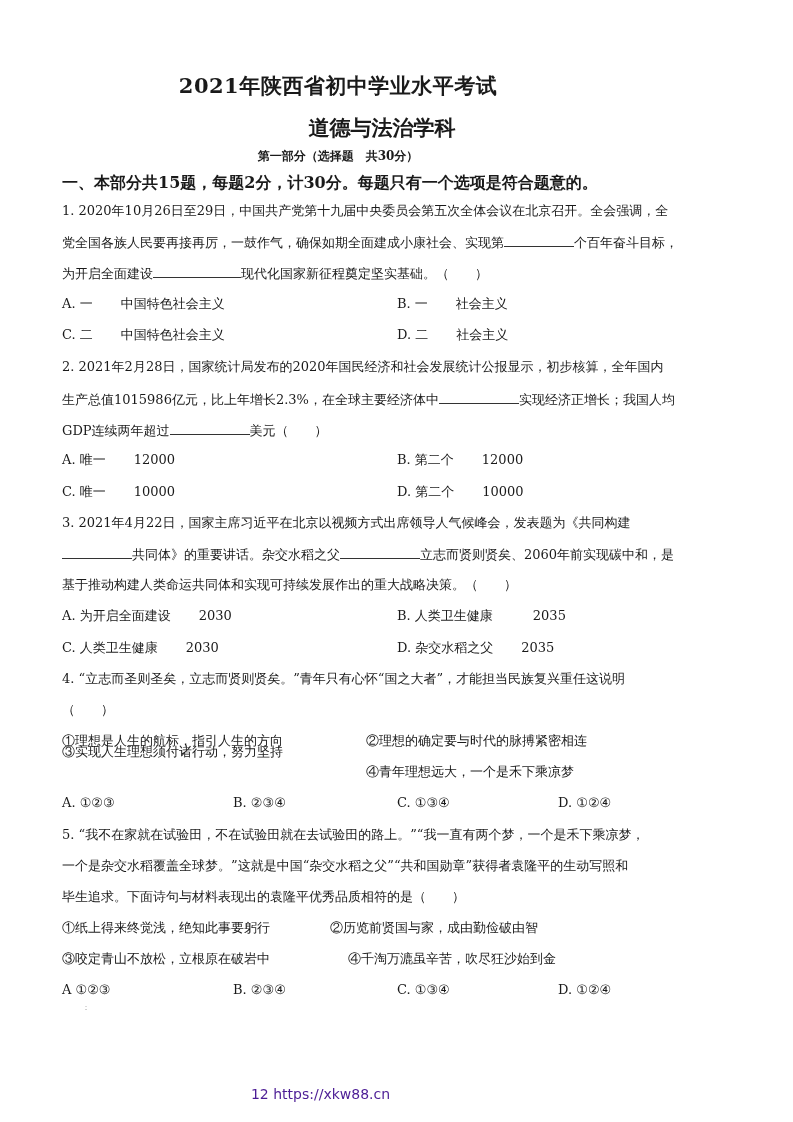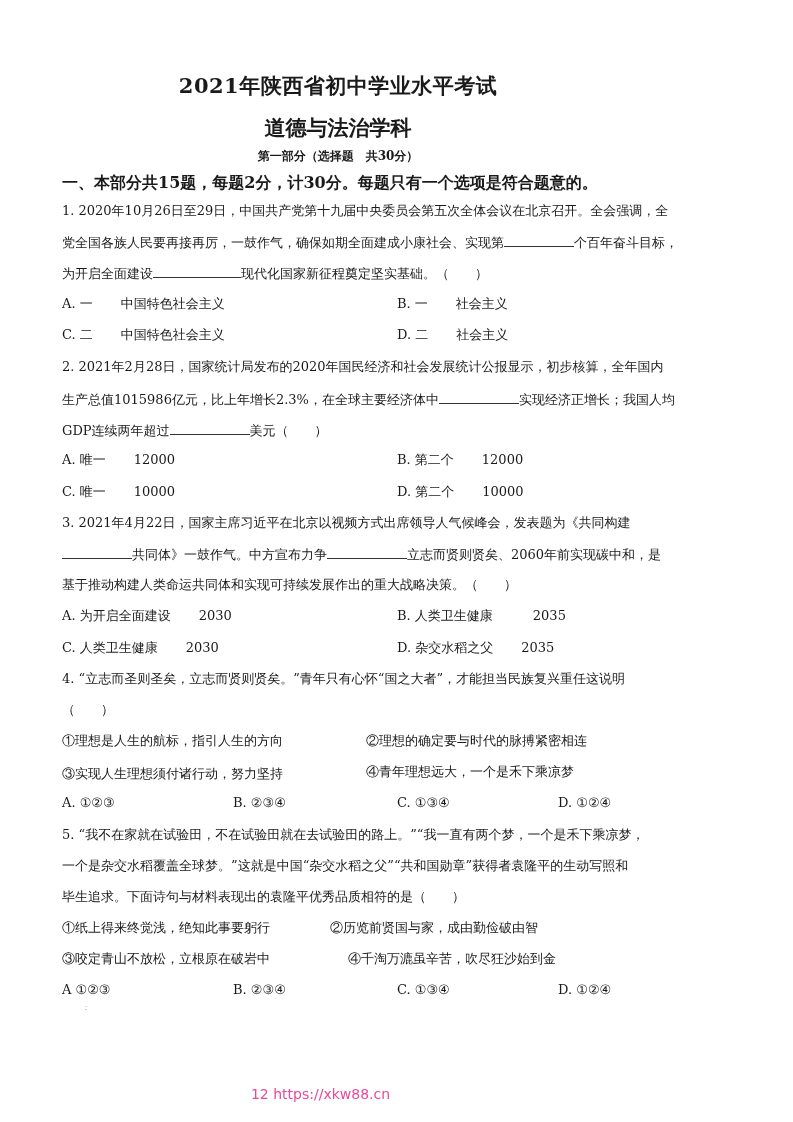"道德与法治学科" .t2 { padding-left: none -> 44px }
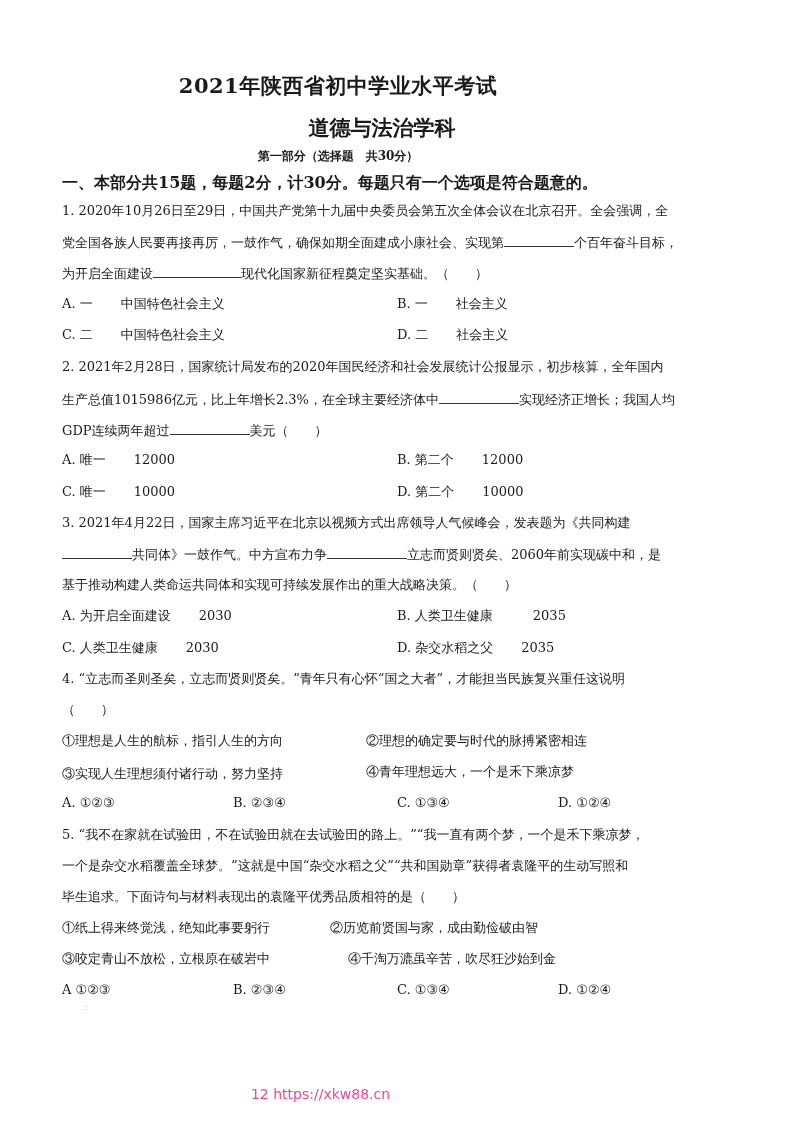"共同体》一鼓作气。中方宣布力争" span { text: 一鼓作气。中方宣布力争 -> 的重要讲话。杂交水稻之父 }
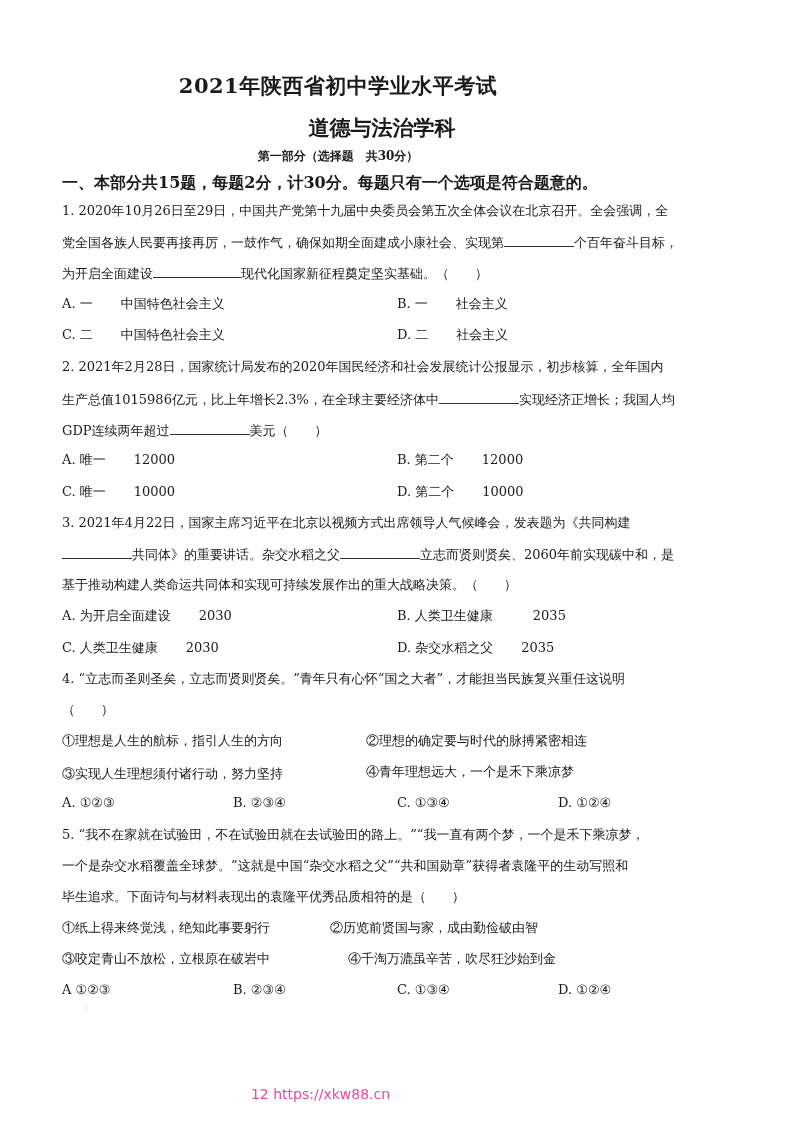"③实现人生理想须付诸行动，努力坚持" div.opt { top: 766px -> 744px }
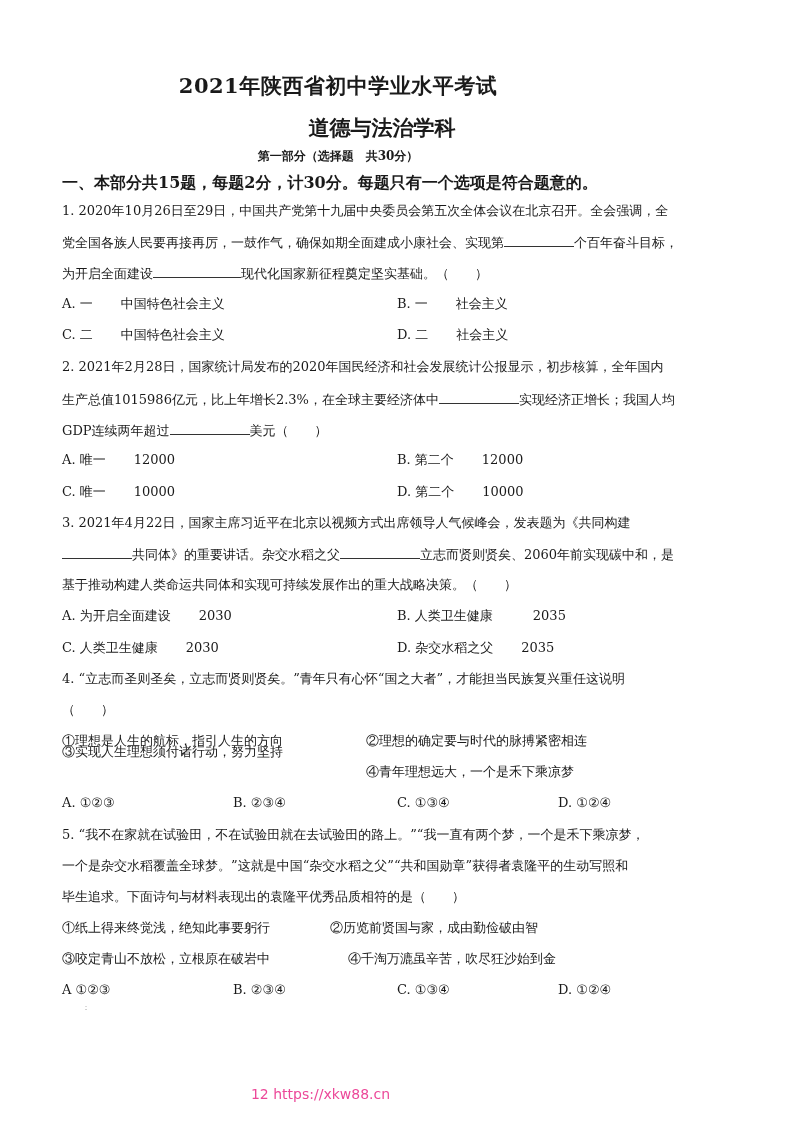"12 https://xkw88.cn" .footer { color: #ec4899 -> #4c1d95 }
